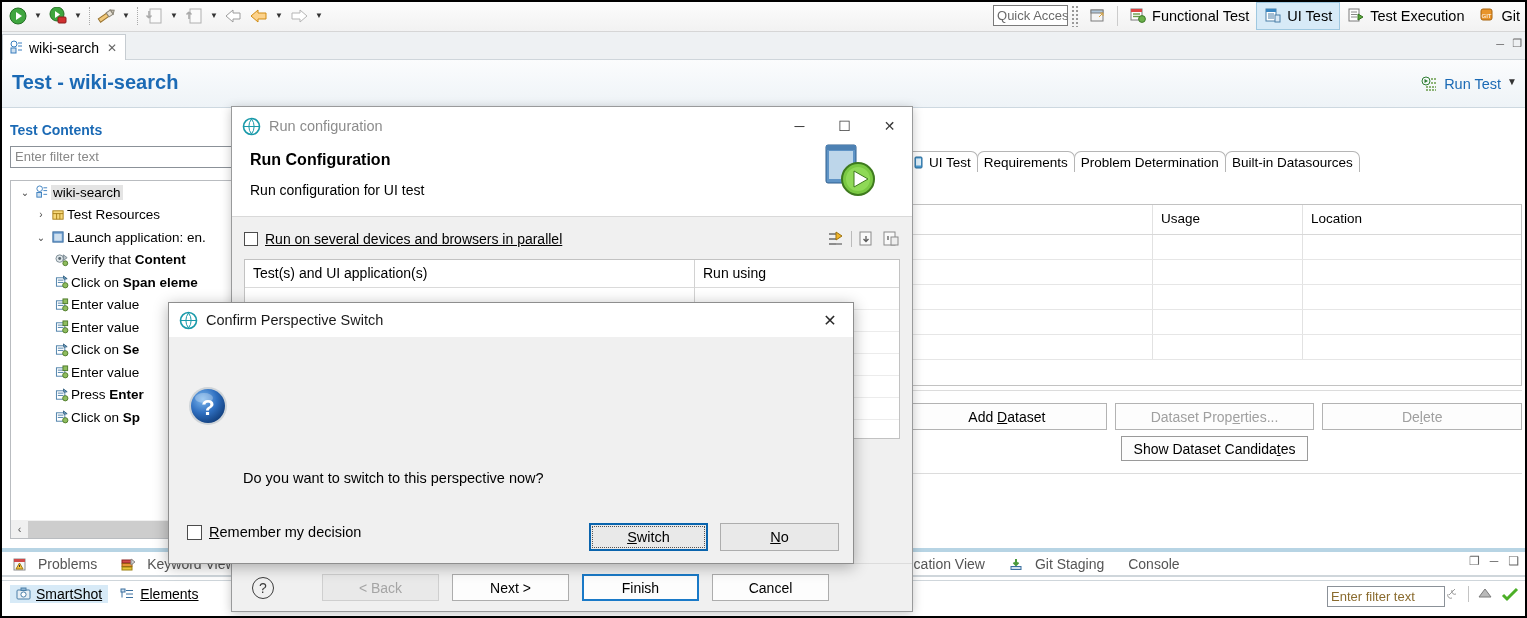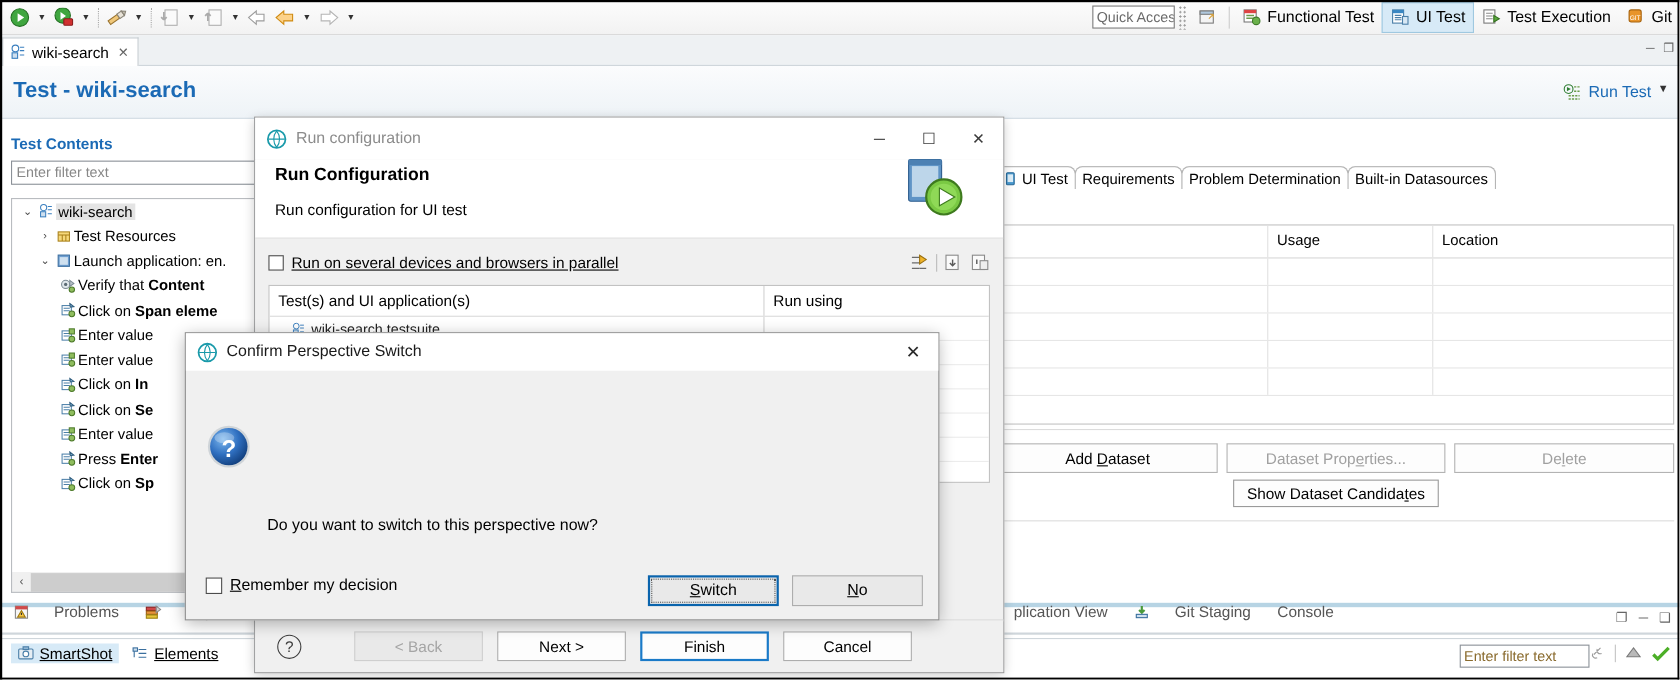"wiki-search.testsuite" div.rc-row { html: <div> <svg> <circle></circle> <rect></rect> <line></line> <line></line> <line></line> </svg> <span>wiki-search.testsuite</span> </div> -> none }
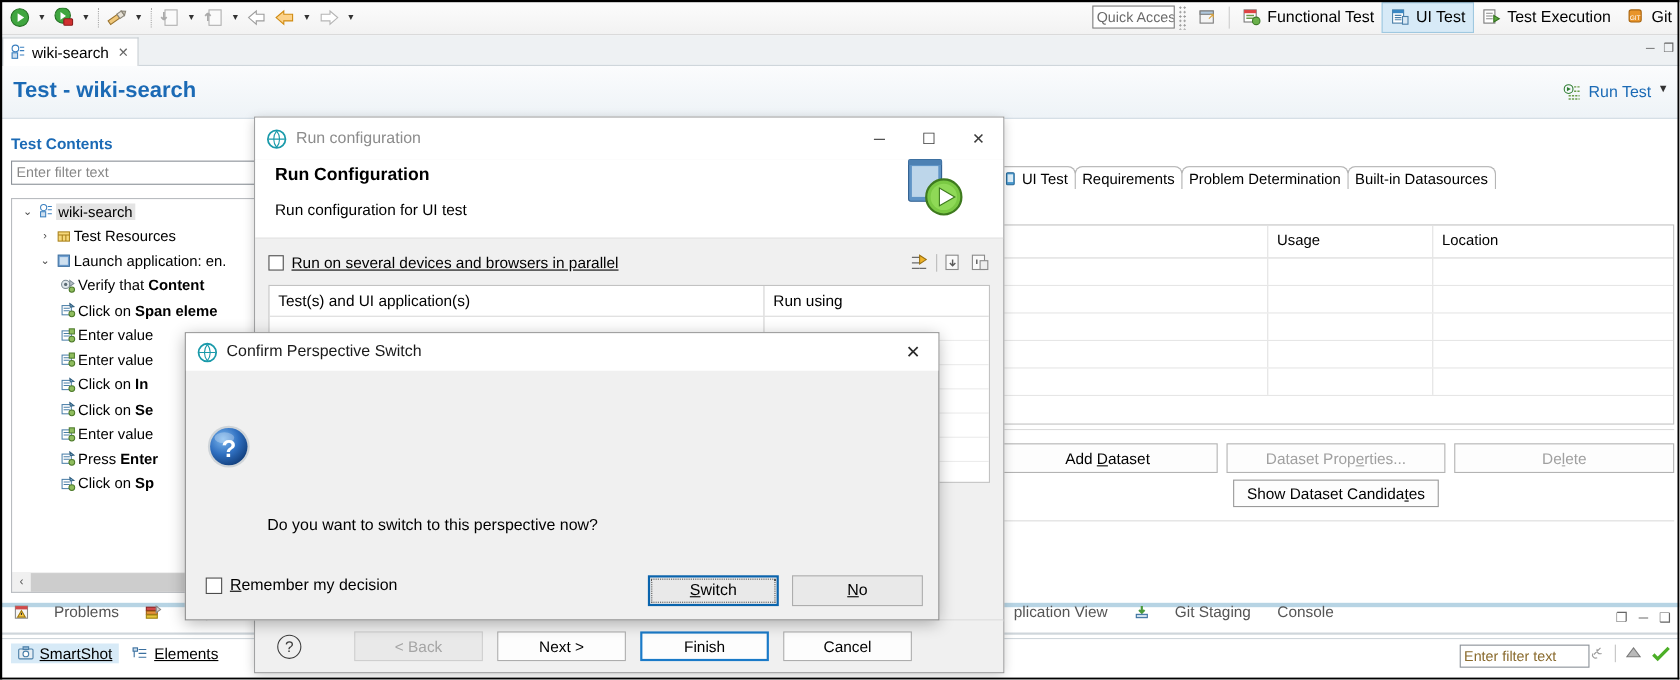"Click on In" div.tnode { html: <div> <span> <svg> <rect></rect> <line></line> <line></line> <polygon></polygon> <circle></circle> </svg> </span> <span>Click on <b>In</b></span> </div> -> none }
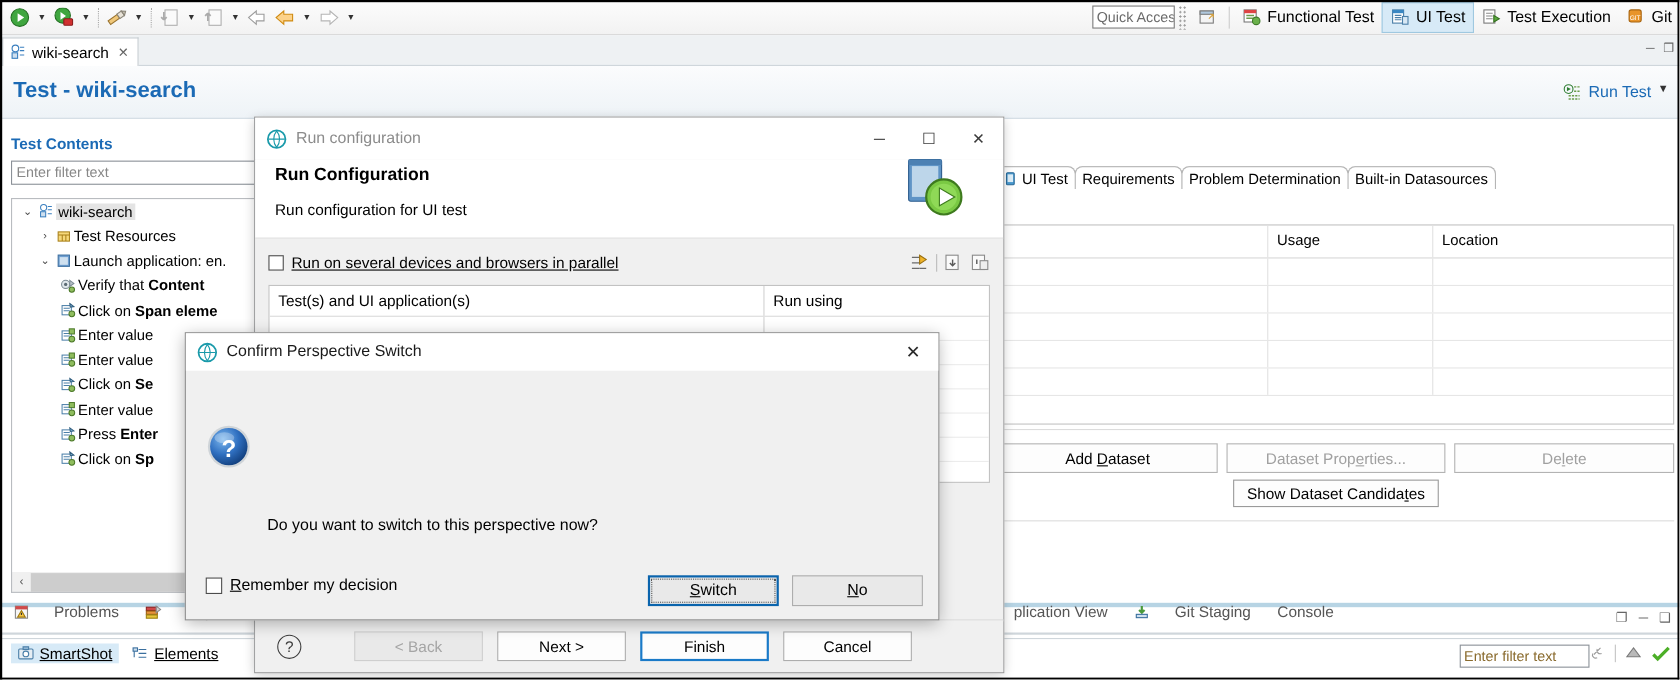"Problems" .bb-tab { align-items: flex-end -> center; gap: 22px -> 11px }
